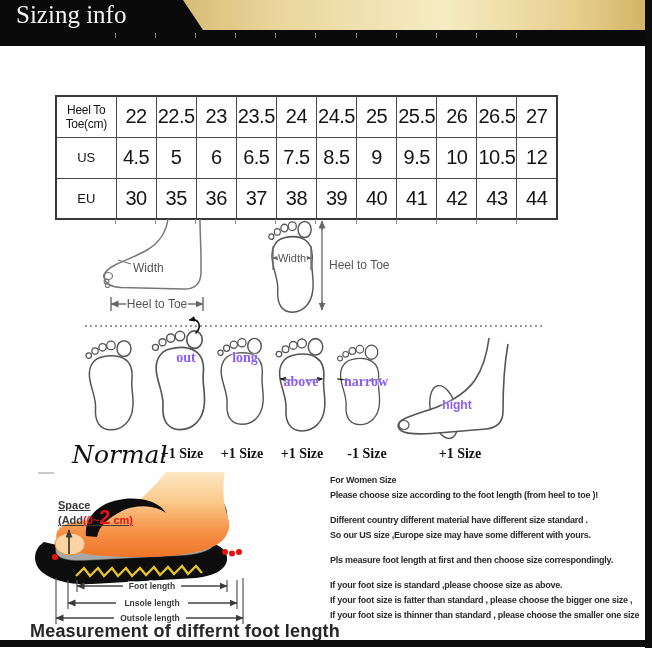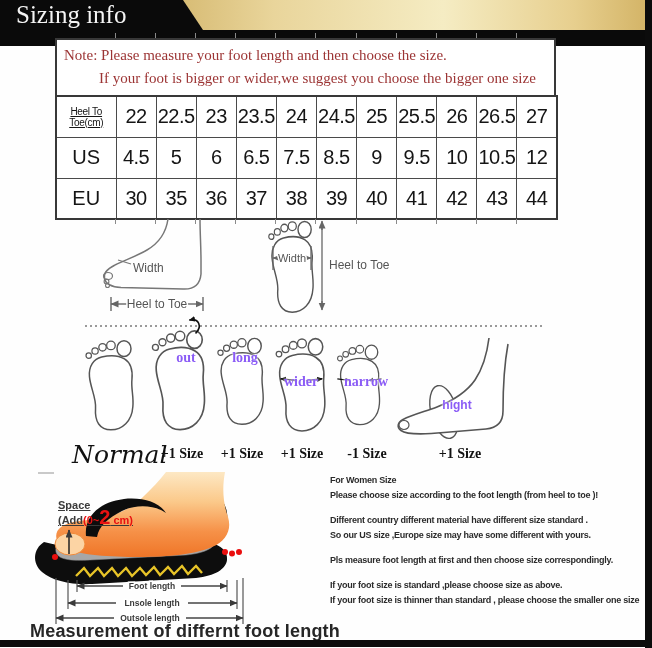"Note: Please measure your foot" div.abs { html: <div> <div>Note: Please measure your foot length and then choose the size.</div> <div>If your foot is bigger or wider,we suggest you choose the bigger one size</div> </div> -> none }
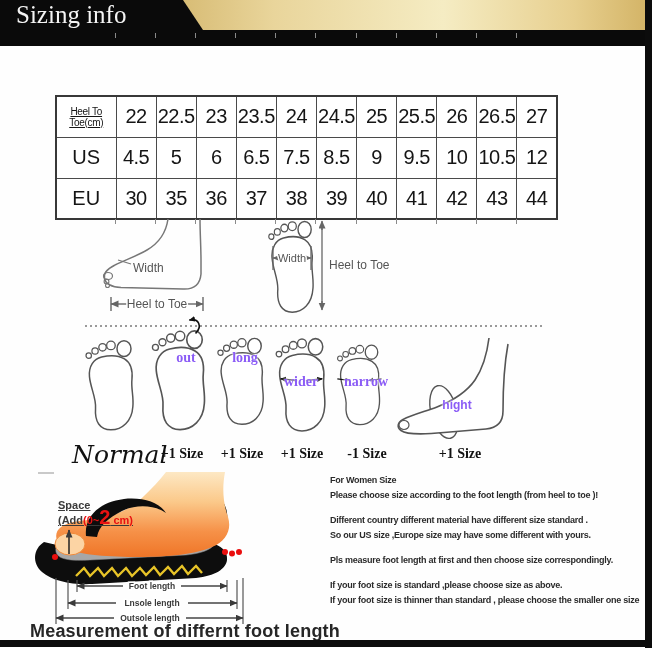"Heel To Toe(cm)" th.rowlab-sm { font-size: 10px -> 12px; text-decoration: underline -> none }
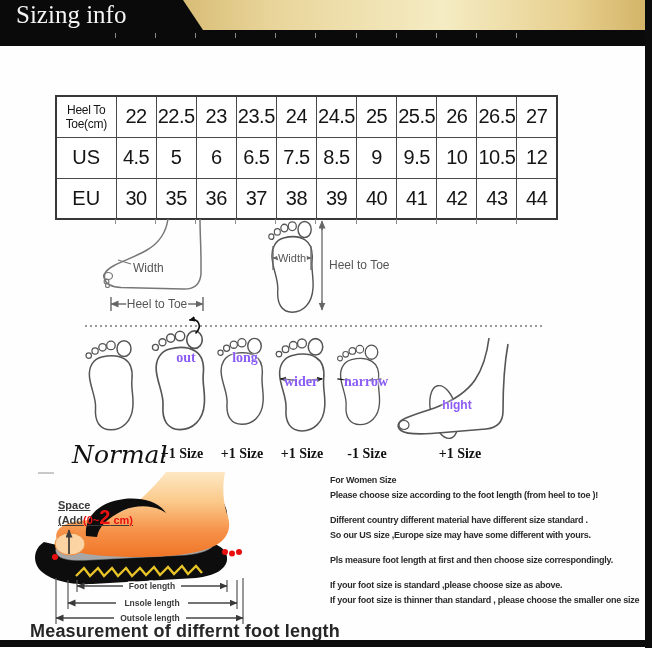"US" th.rowlab { font-size: 20px -> 13px }
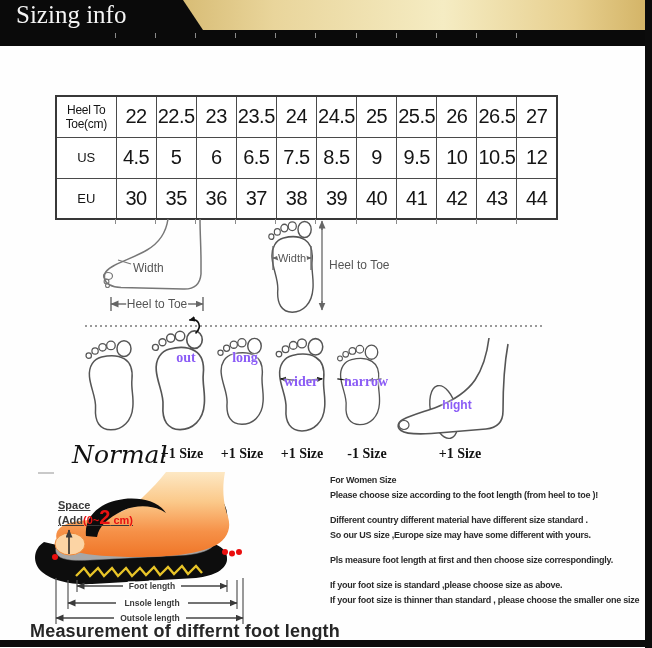"wider" div.abs { text: wider -> above }
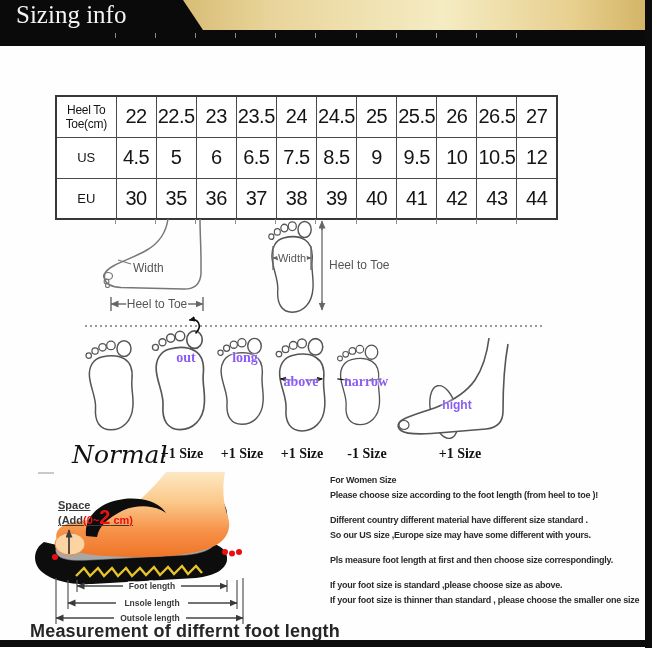"If your foot size is fatter" p { html: none -> <p>If your foot size is fatter than standard , please choose the bigger one size ,</p> }
